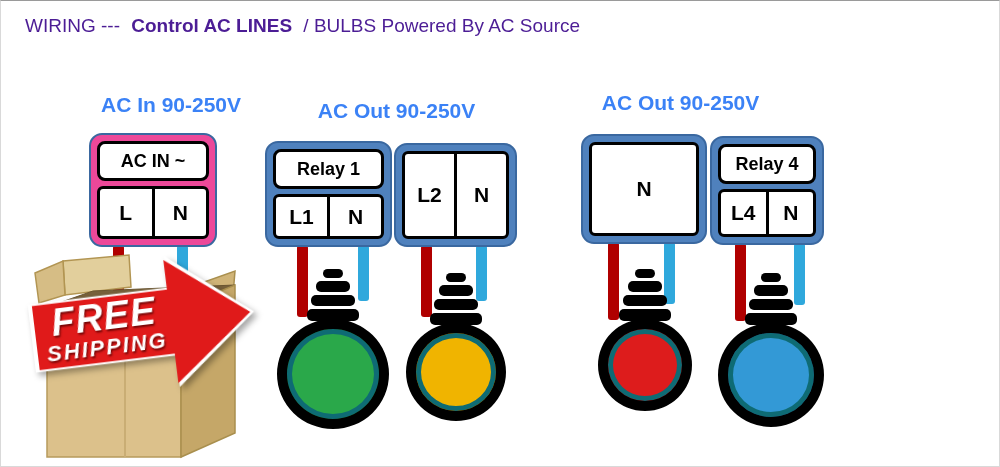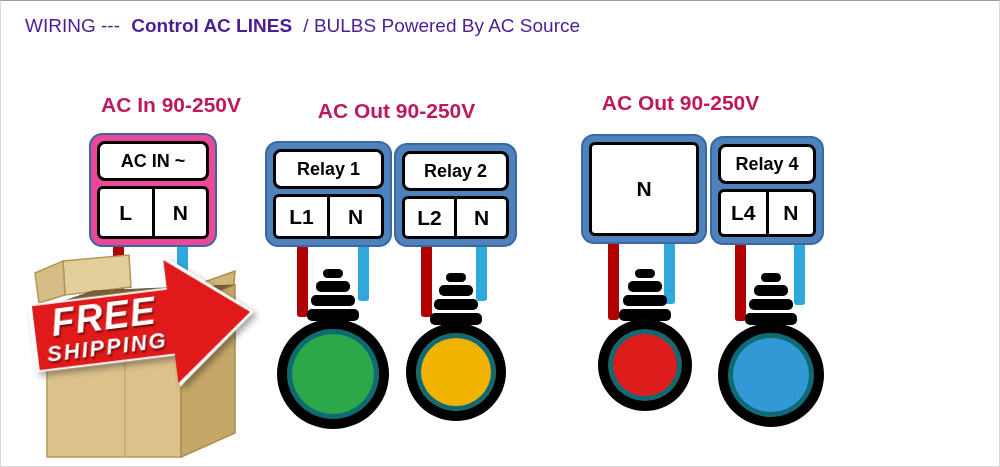"AC In 90-250V" .shead { color: #be185d -> #3b82f6 }
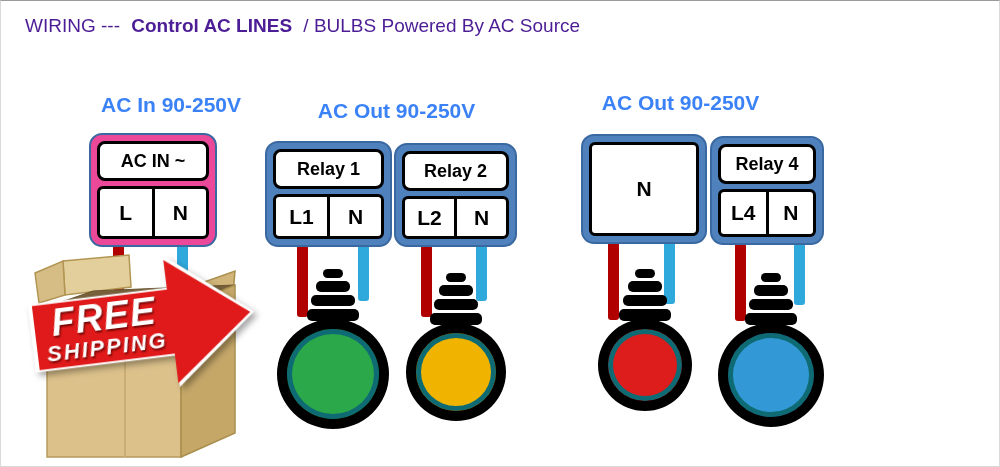"Relay 2" div.bhead { html: <div>Relay 2</div> -> none }
